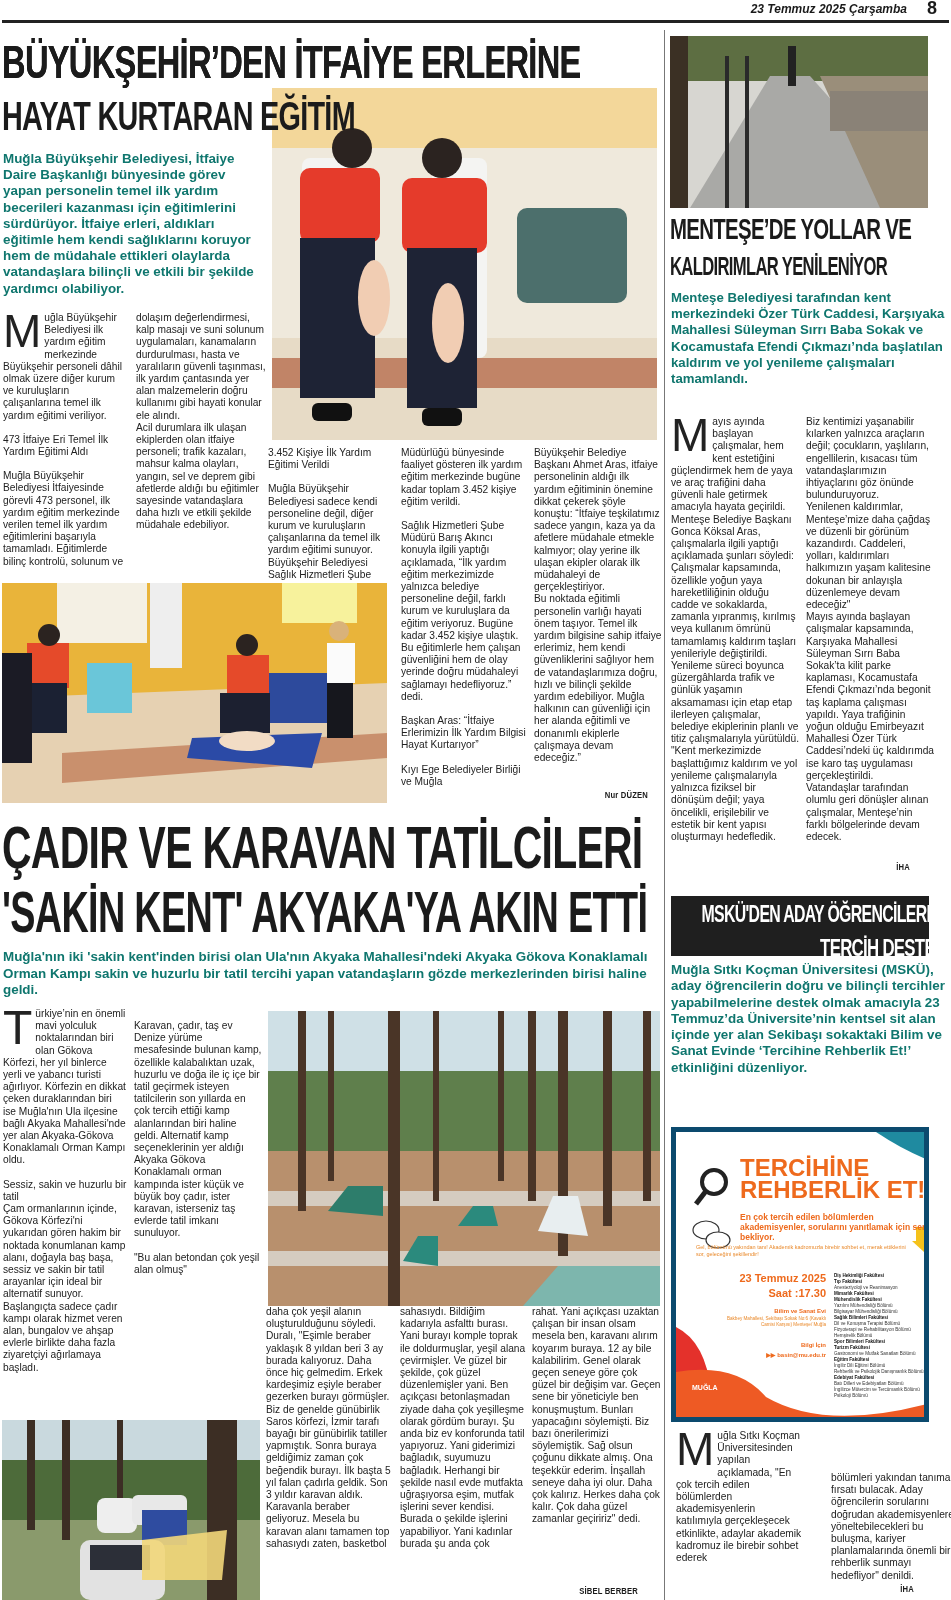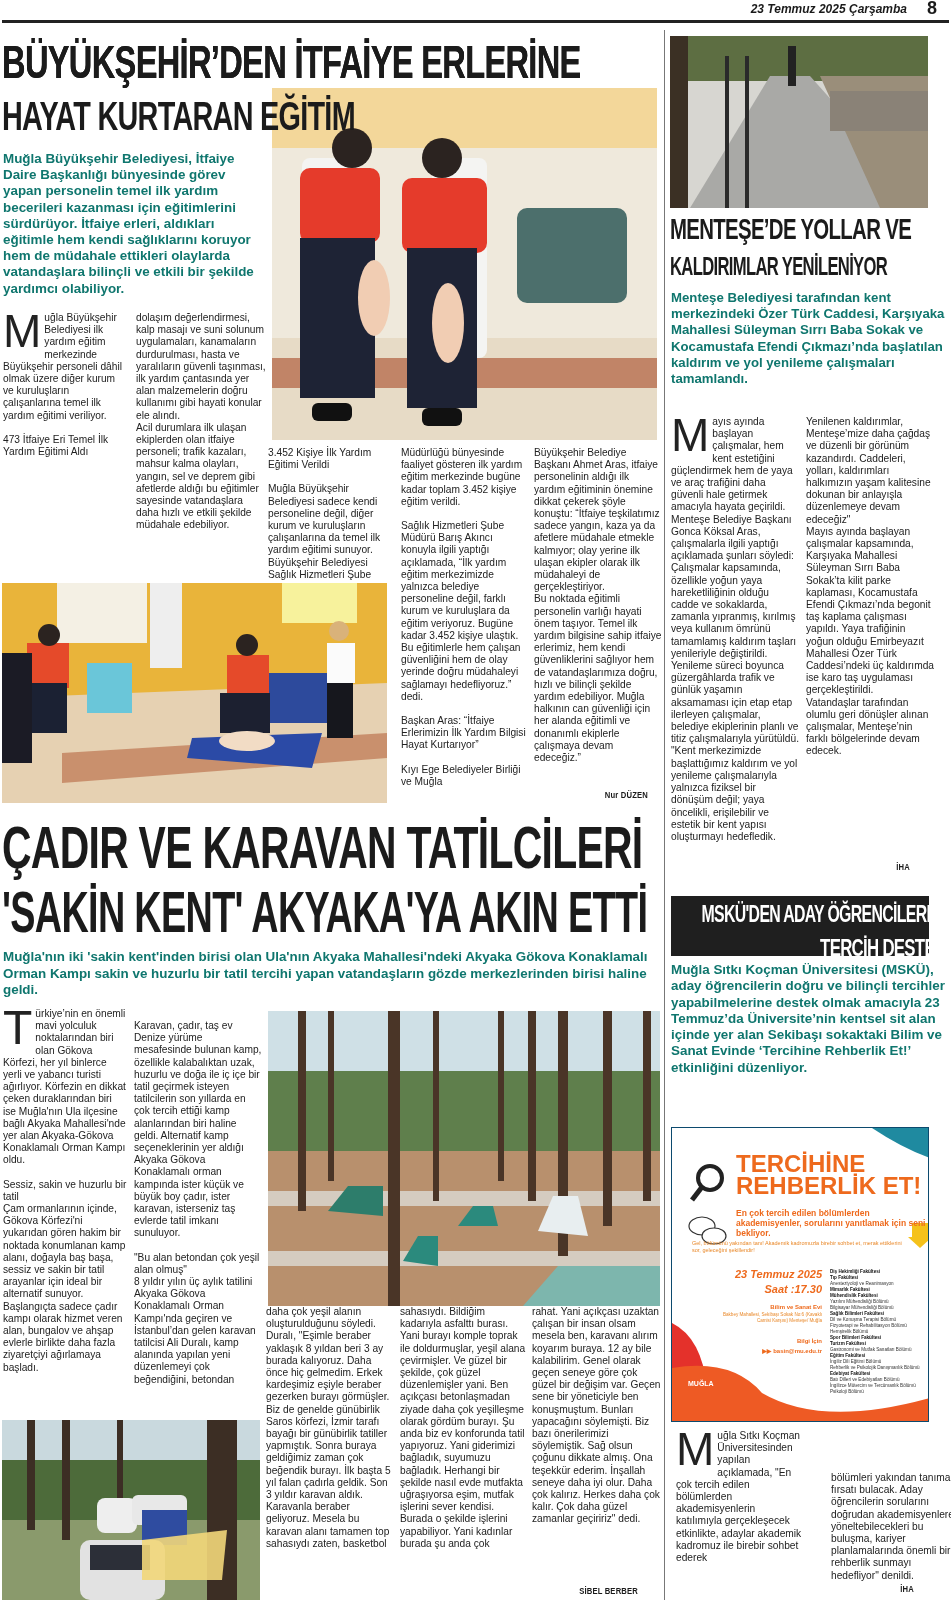"Biz kentimizi yaşanabilir kılarken" p.tight { html: none -> <p>Biz kentimizi yaşanabilir kılarken yalnızca araçların değil; çocukların, yaşlıların, engellilerin, kısacası tüm vatandaşlarımızın ihtiyaçlarını göz önünde bulunduruyoruz.</p> }
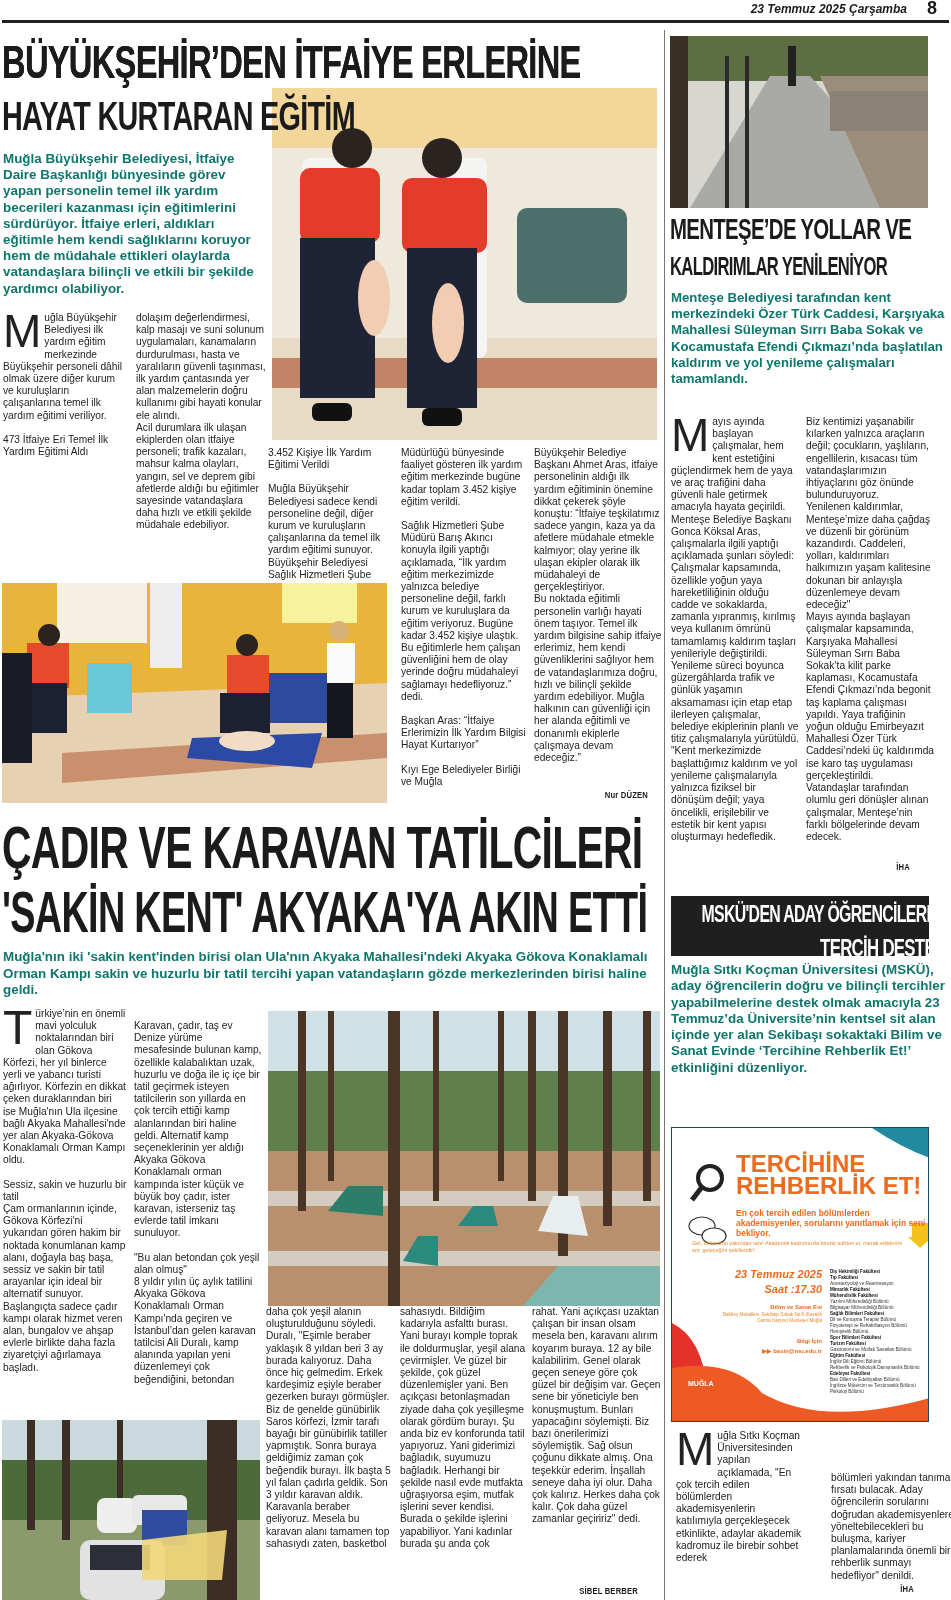"Muğla Büyükşehir Belediyesi İtfaiyesinde" p { html: none -> <p>Muğla Büyükşehir Belediyesi İtfaiyesinde görevli 473 personel, ilk yardım eğitim merkezinde verilen temel ilk yardım eğitimlerini başarıyla tamamladı. Eğitimlerde bilinç kontrolü, solunum ve</p> }
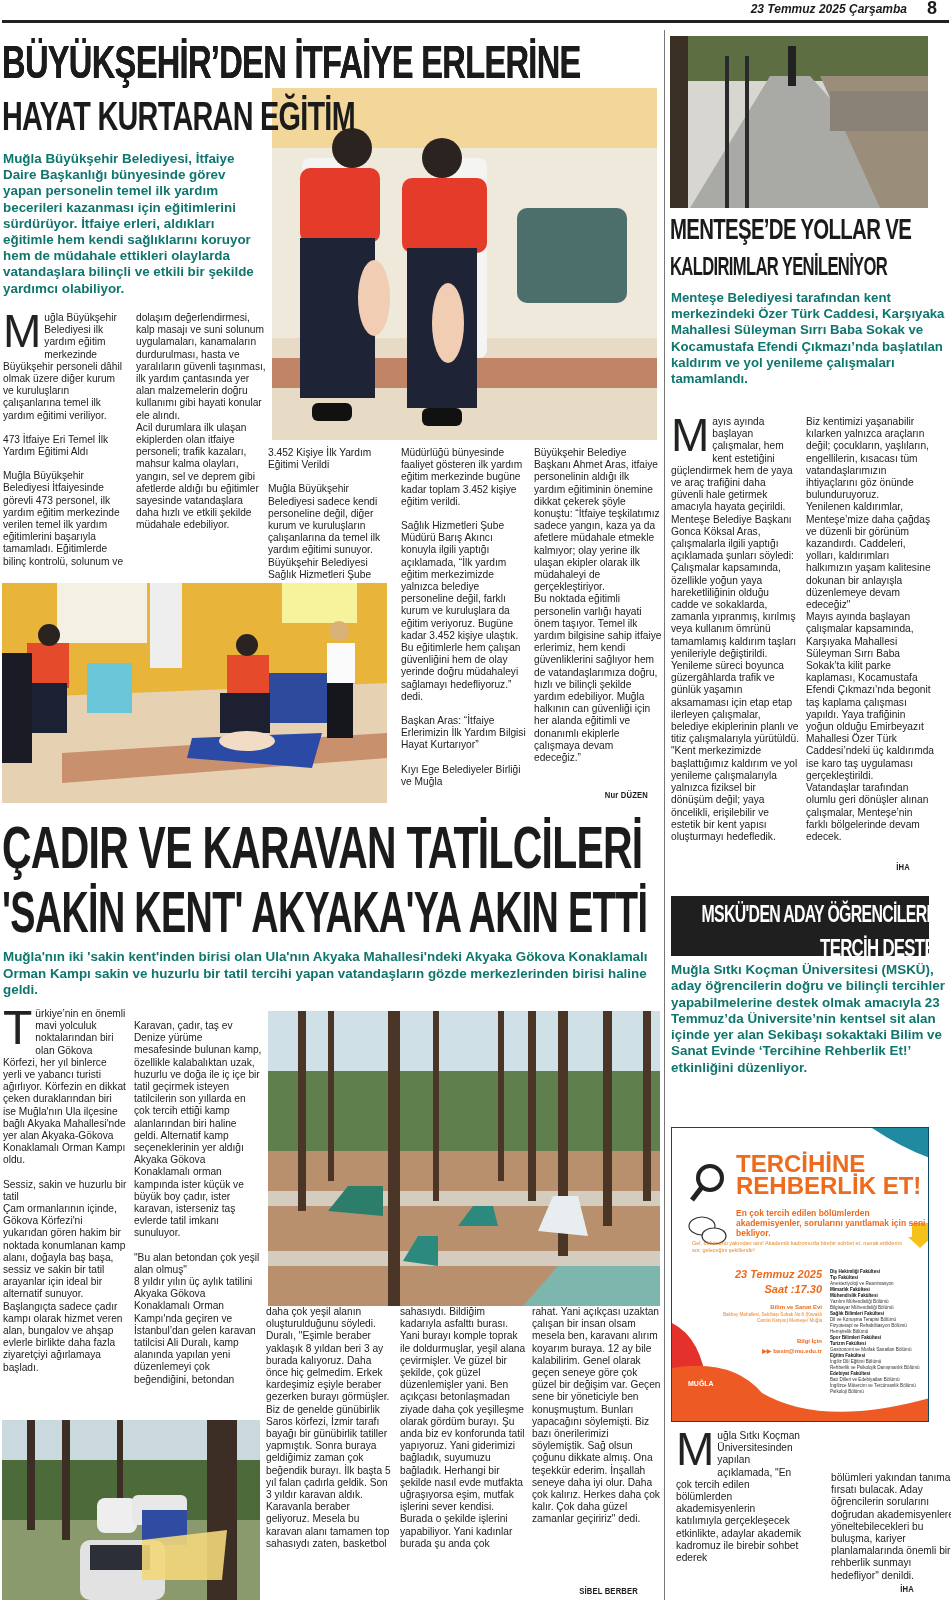"TERCİHİNE" .poster { border: 1px solid #0c4a6e -> 5px solid #0c4a6e }
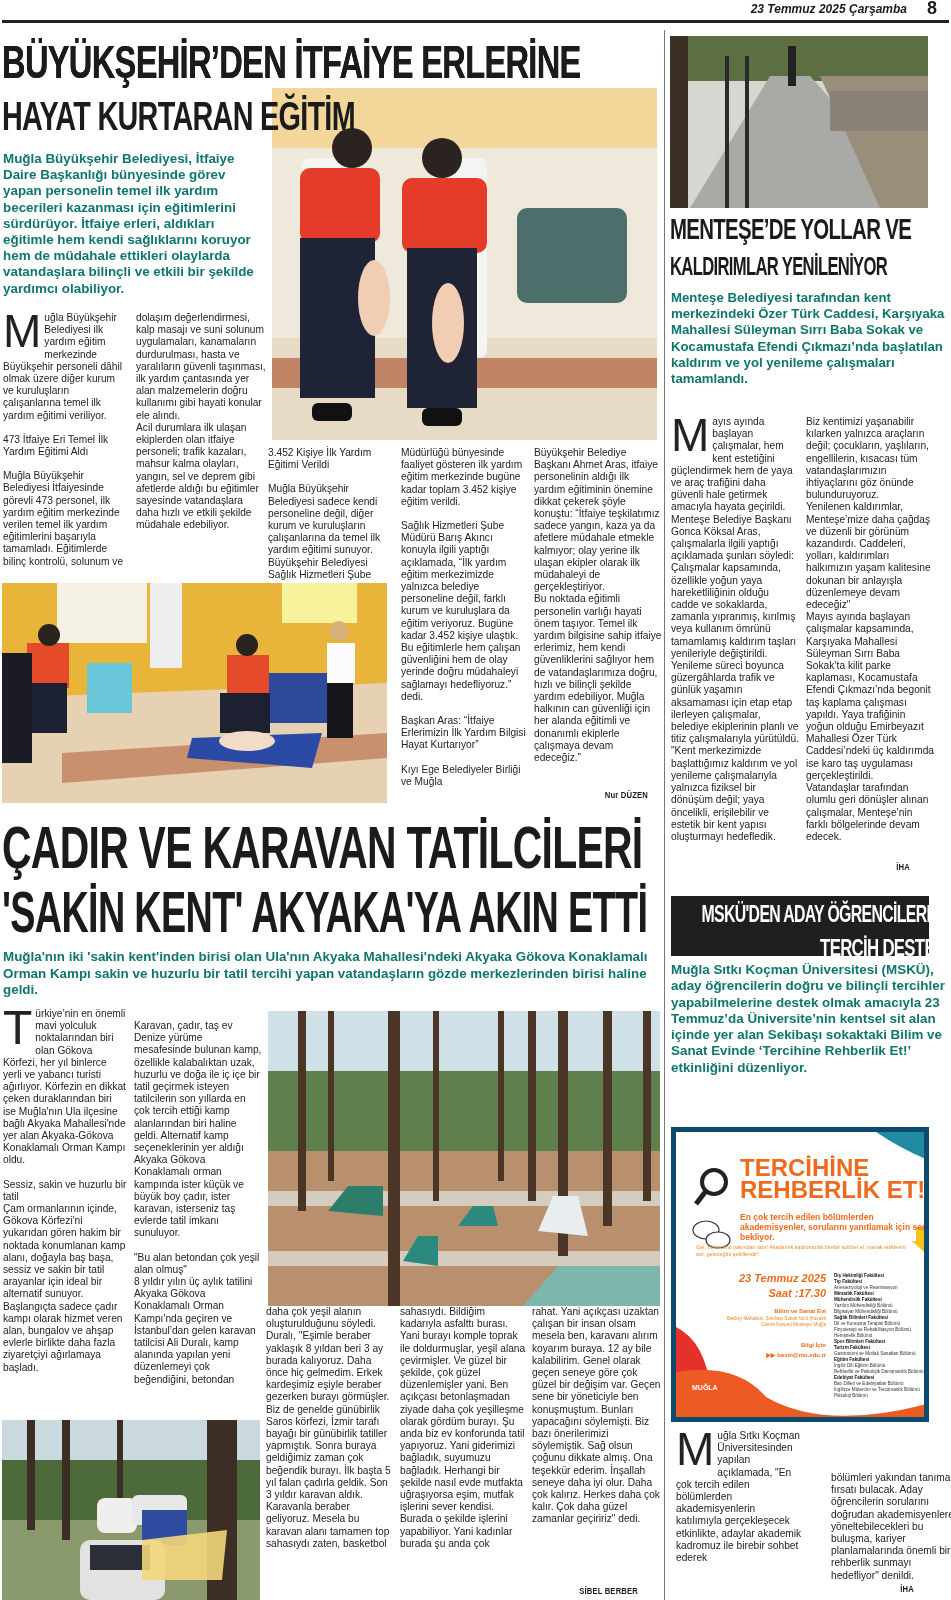"8 yıldır yılın üç aylık" p.tight { html: <p>8 yıldır yılın üç aylık tatilini Akyaka Gökova Konaklamalı Orman Kampı'nda geçiren ve İstanbul’dan gelen karavan tatilcisi Ali Duralı, kamp alanında yapılan yeni düzenlemeyi çok beğendiğini, betondan</p> -> none }
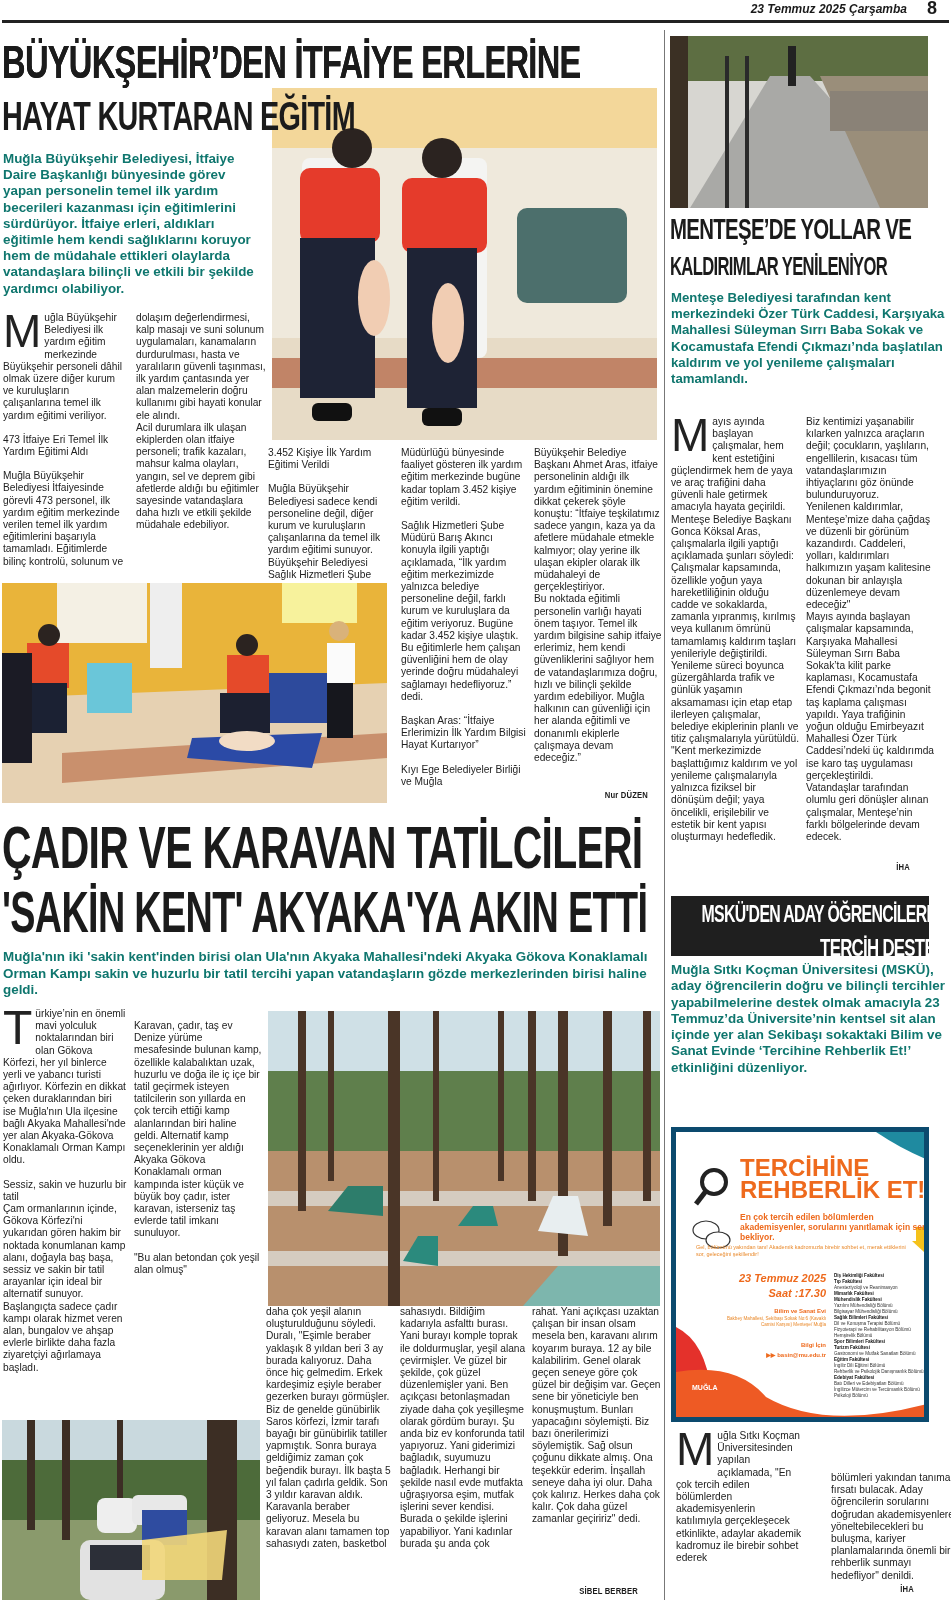"23 Temmuz 2025" .poster-date { font-style: italic -> none }
